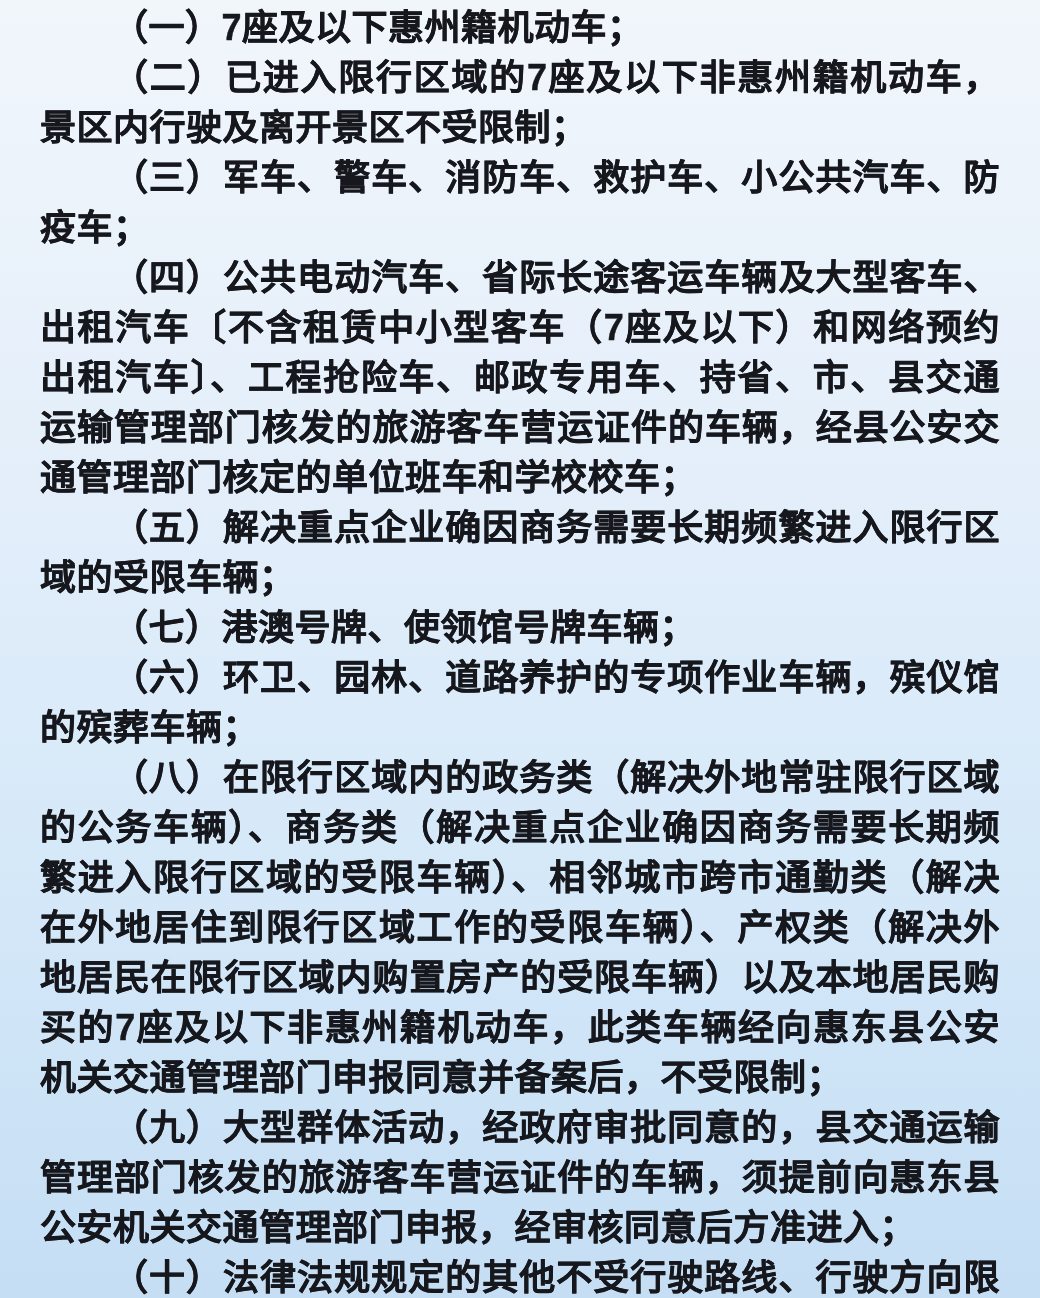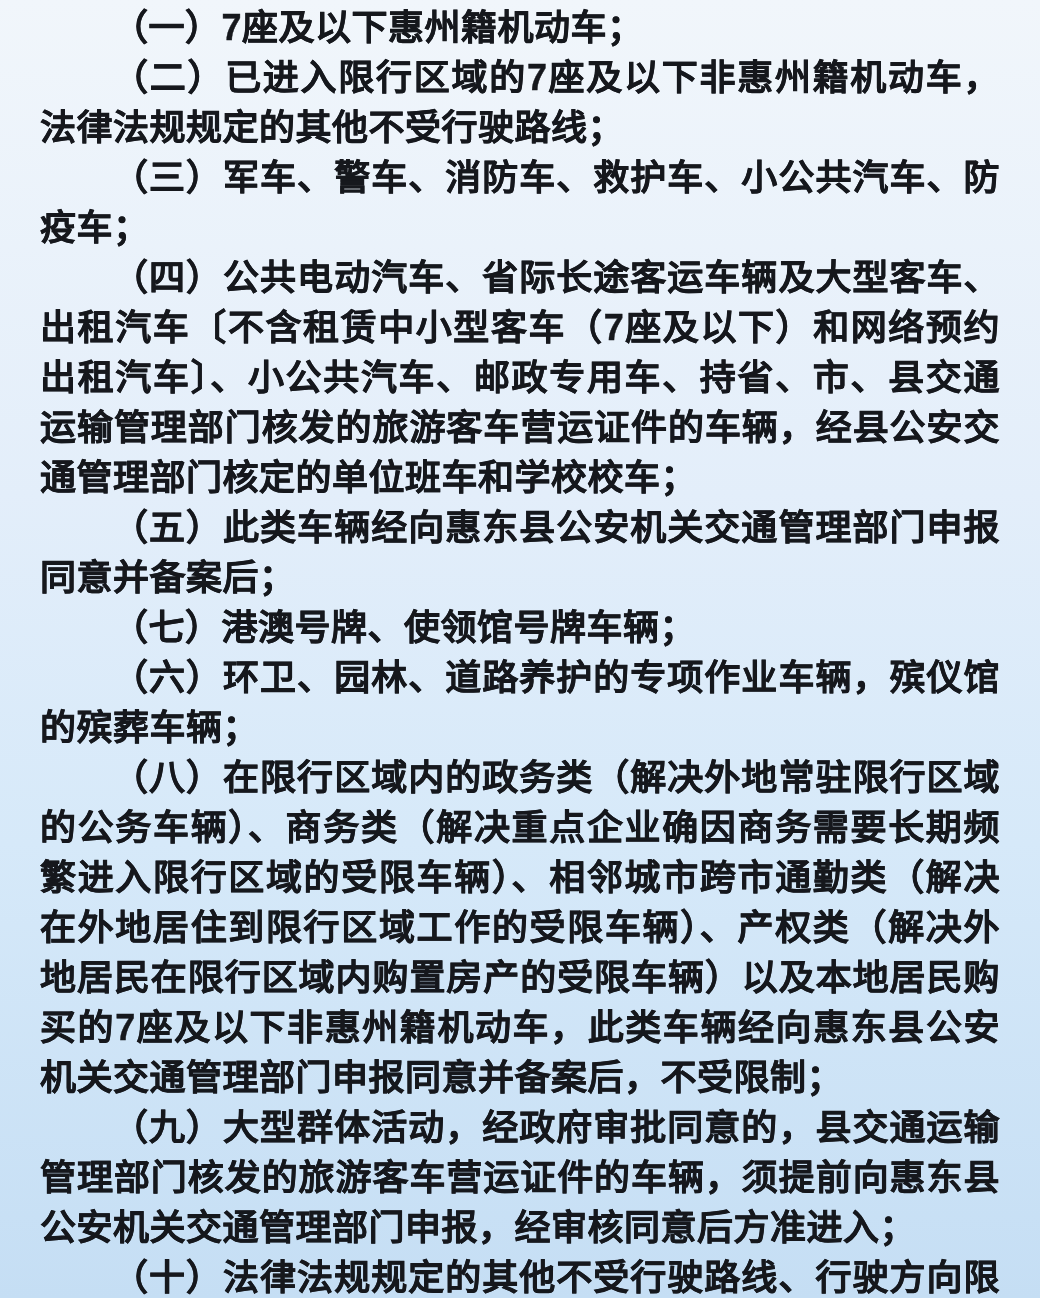"（二）已进入限行区域的7座及以下非惠州籍机动车，法律法规规定的其他不受行驶路线；" p.para { text: 法律法规规定的其他不受行驶路线 -> 景区内行驶及离开景区不受限制 }
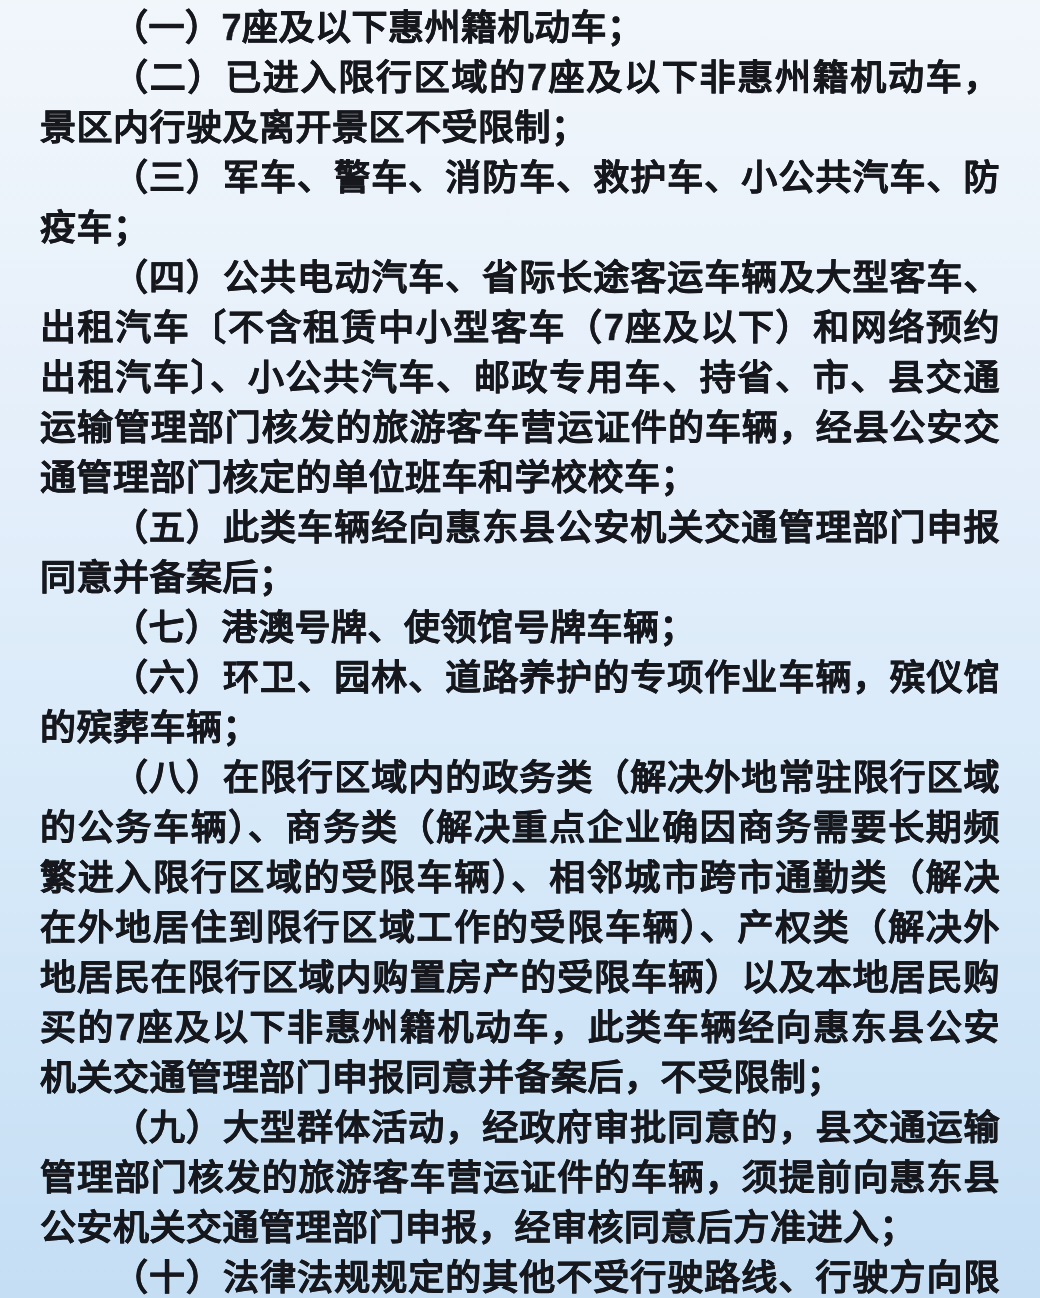"（四）公共电动汽车、省际长途客运车辆及大型客车、出租汽车〔不含租赁中小型客车（7" p.para { text: 小公共汽 -> 工程抢险 }
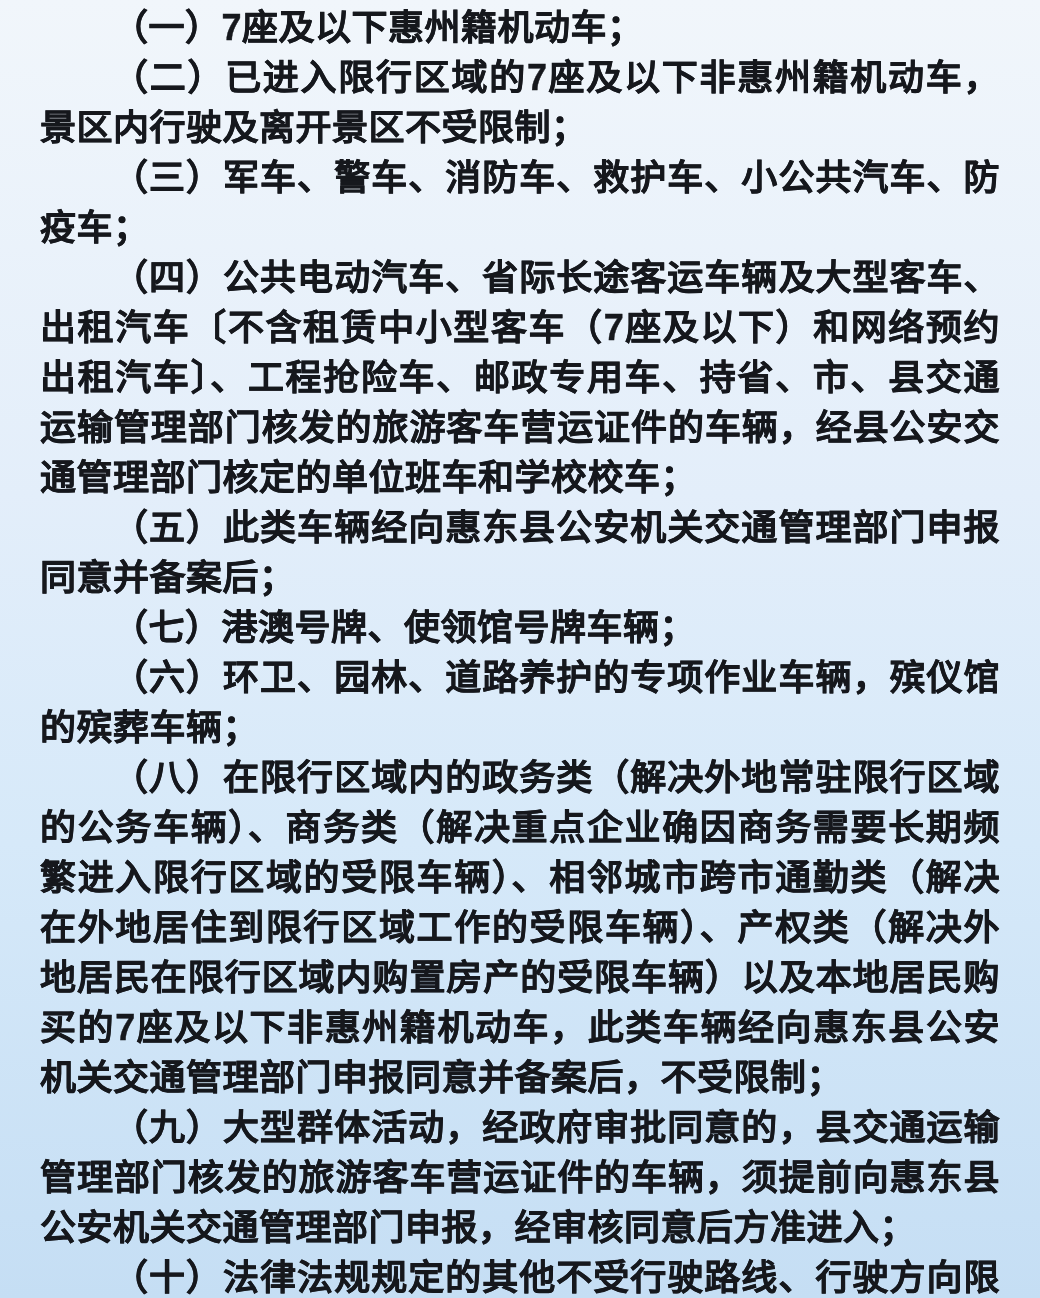"（五）此类车辆经向惠东县公安机关交通管理部门申报同意并备案后；" p.para { text: 此类车辆经向惠东县公安机关交通管理部门申报同意并备案后 -> 解决重点企业确因商务需要长期频繁进入限行区域的受限车辆 }
